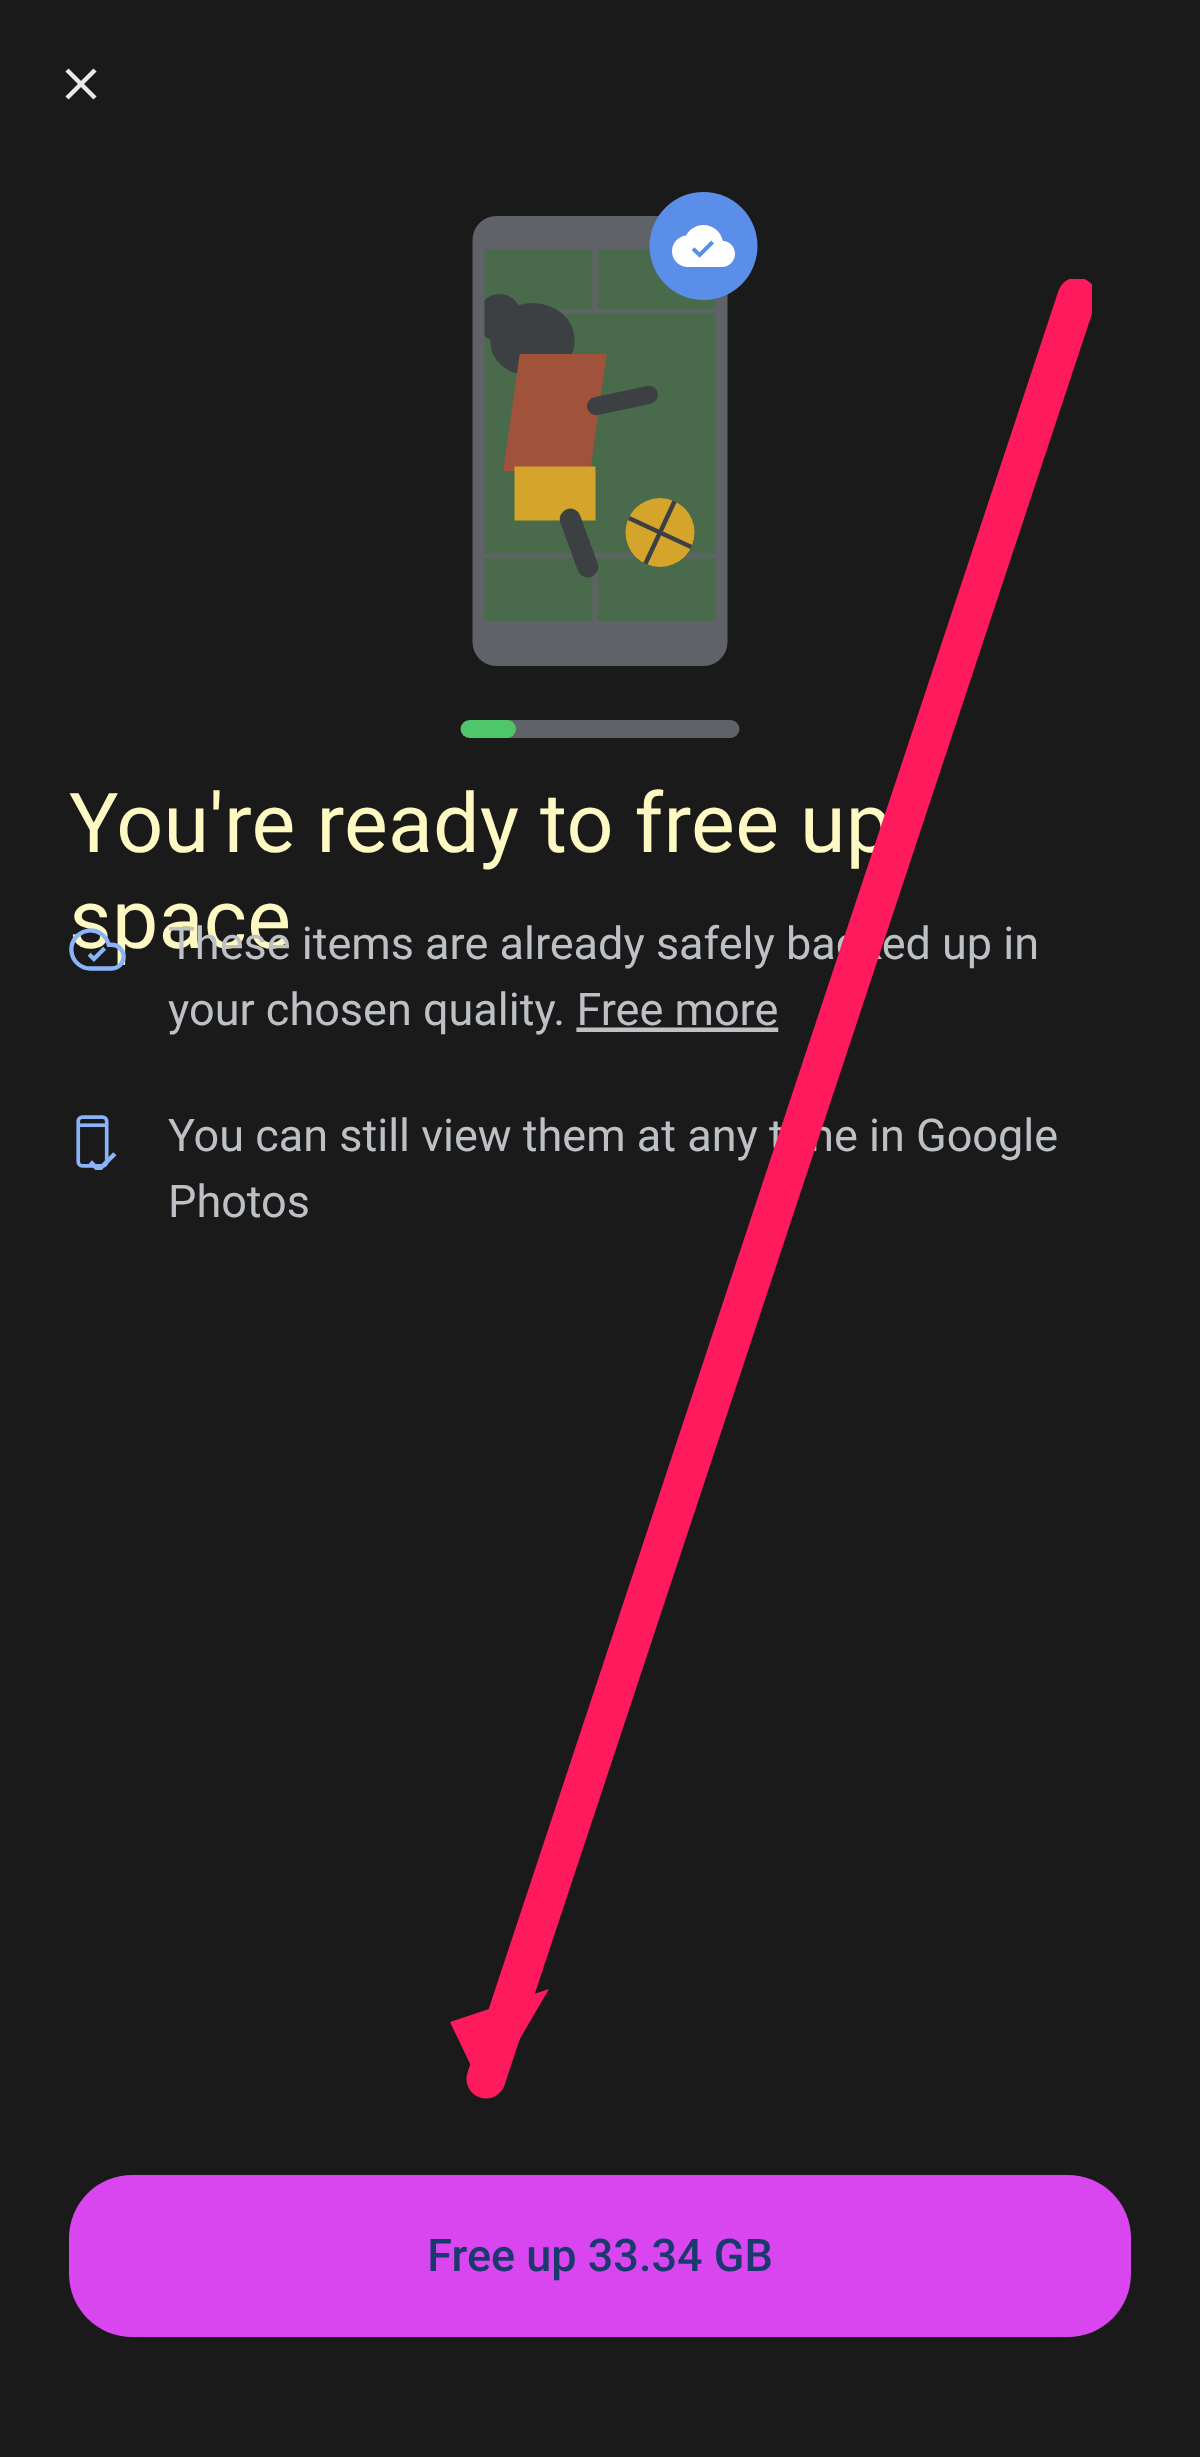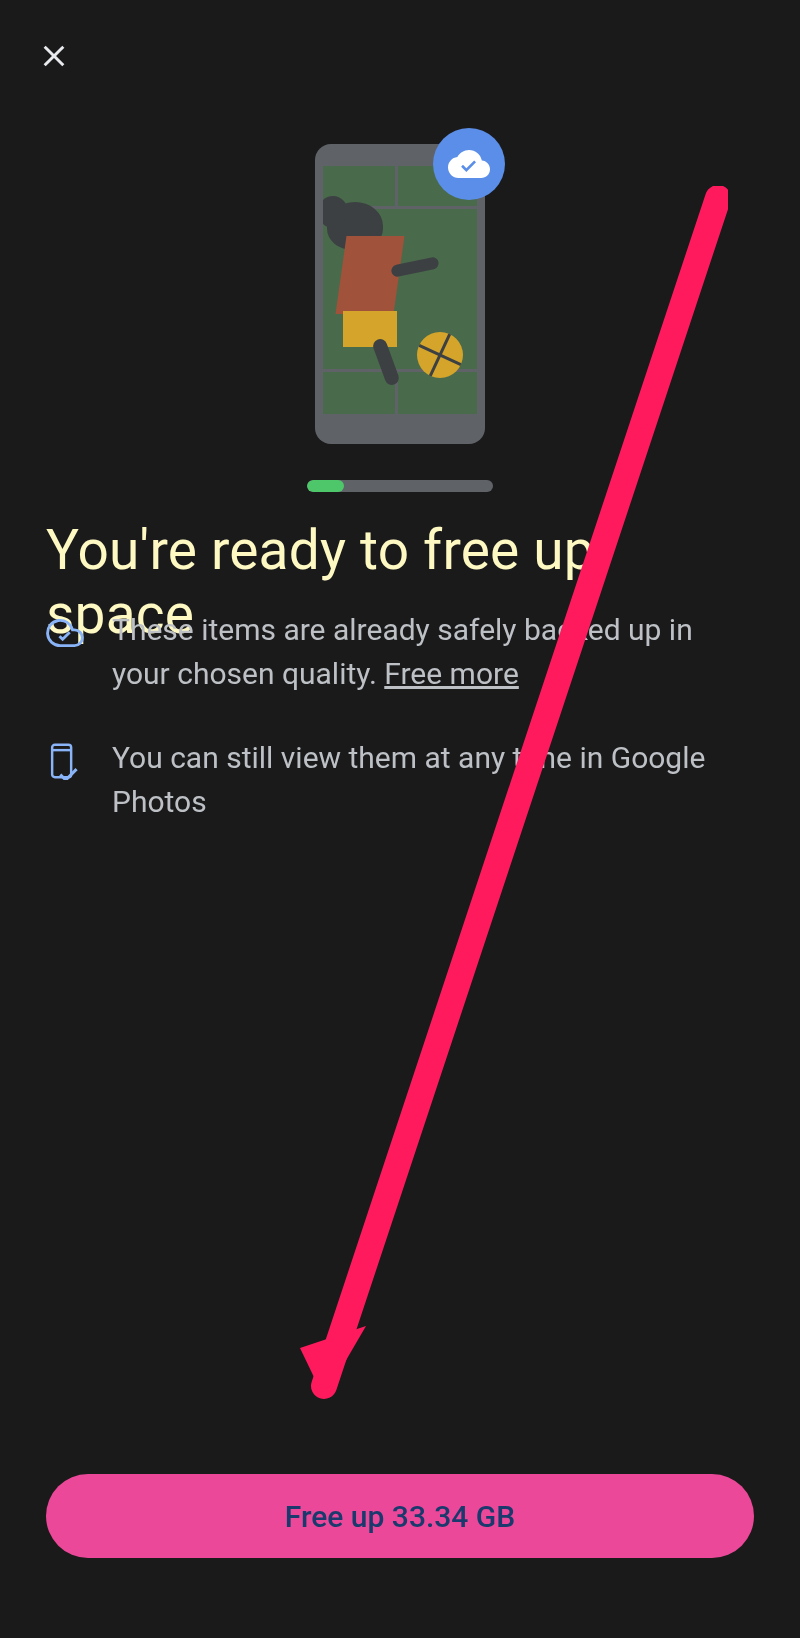"Free up 33.34 GB" .cta-button { background: #ec4899 -> #d946ef; height: 84px -> 108px }
